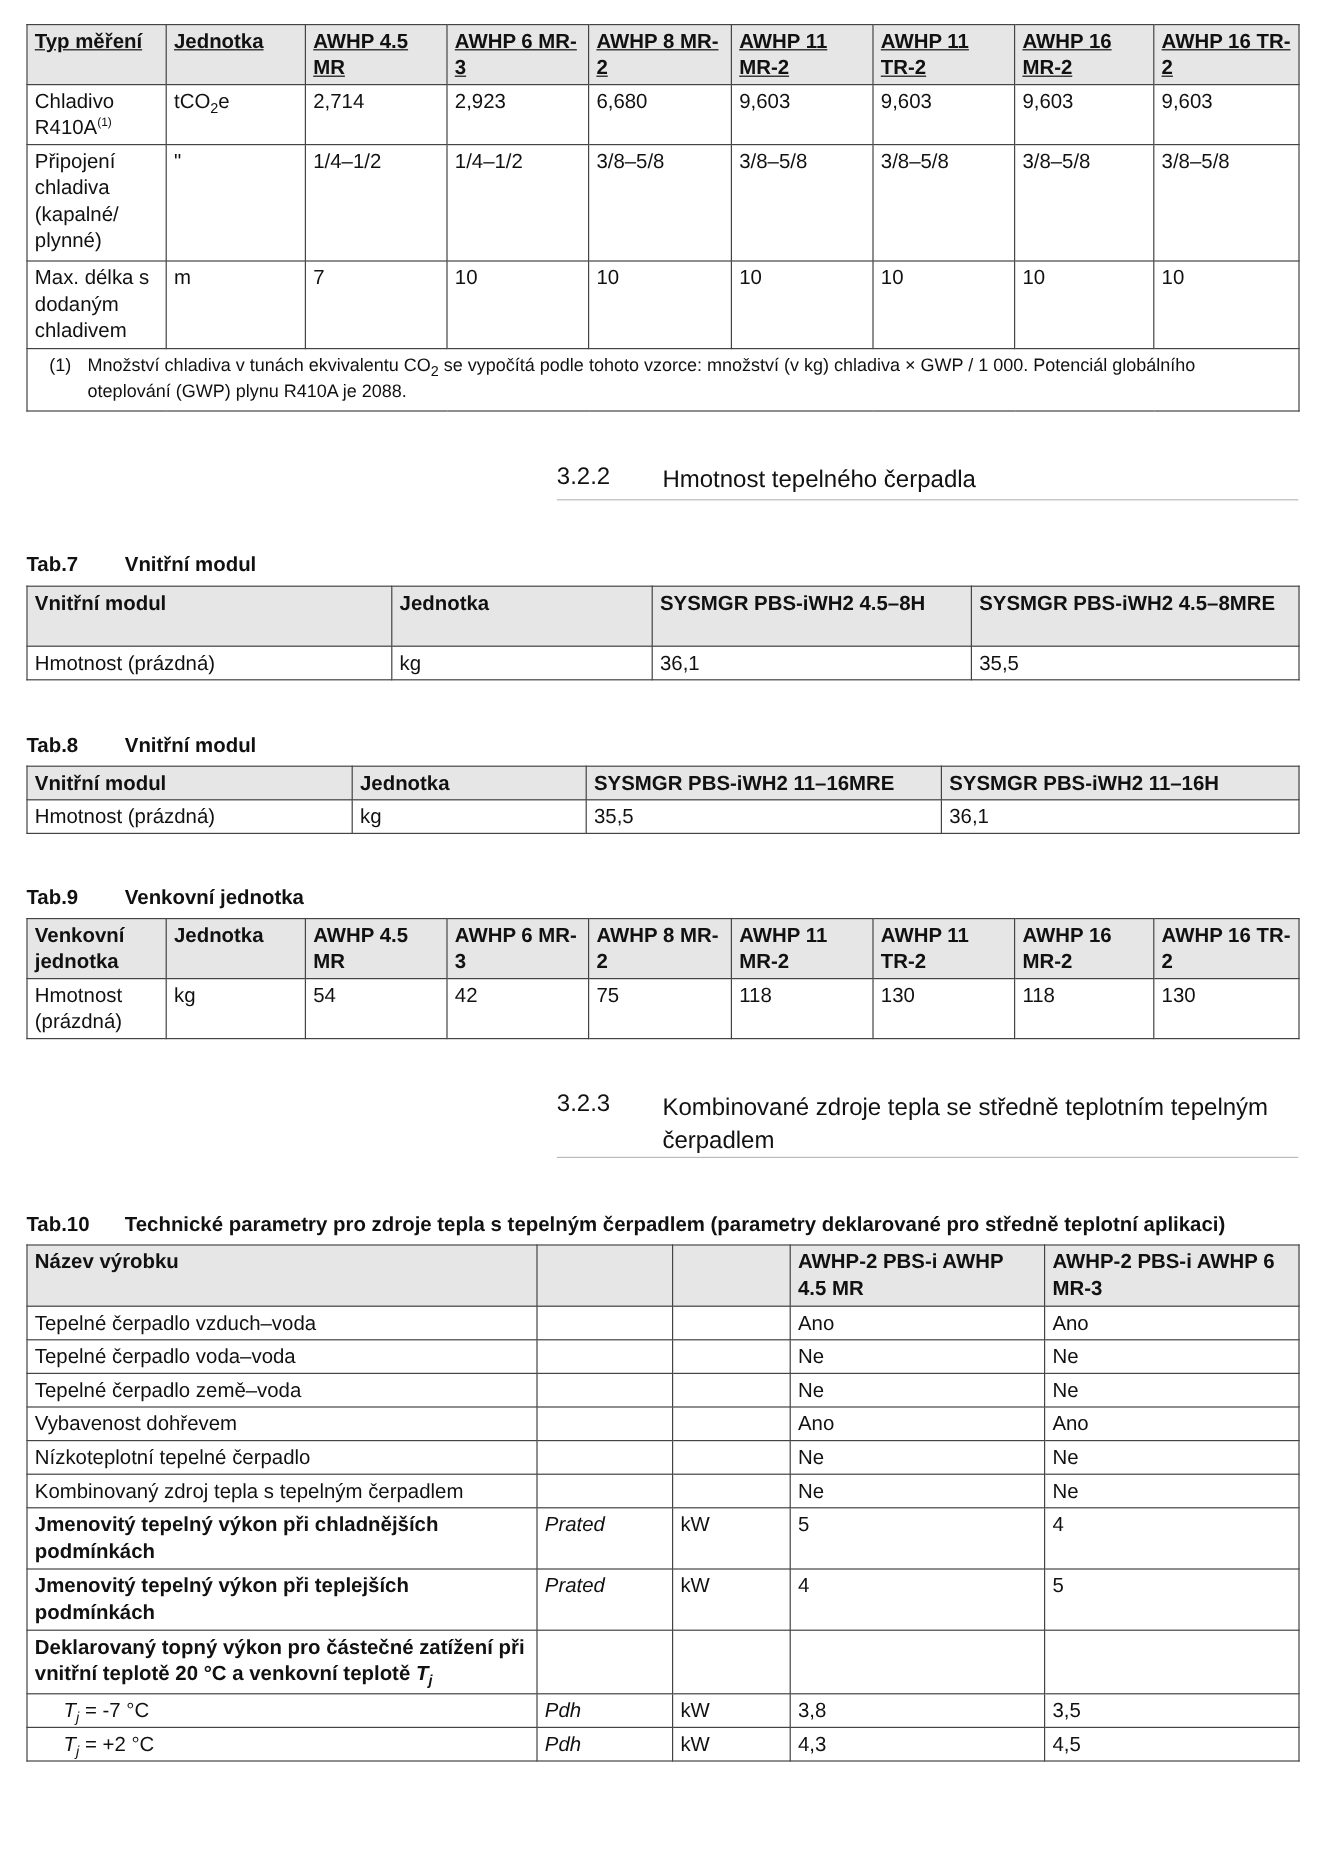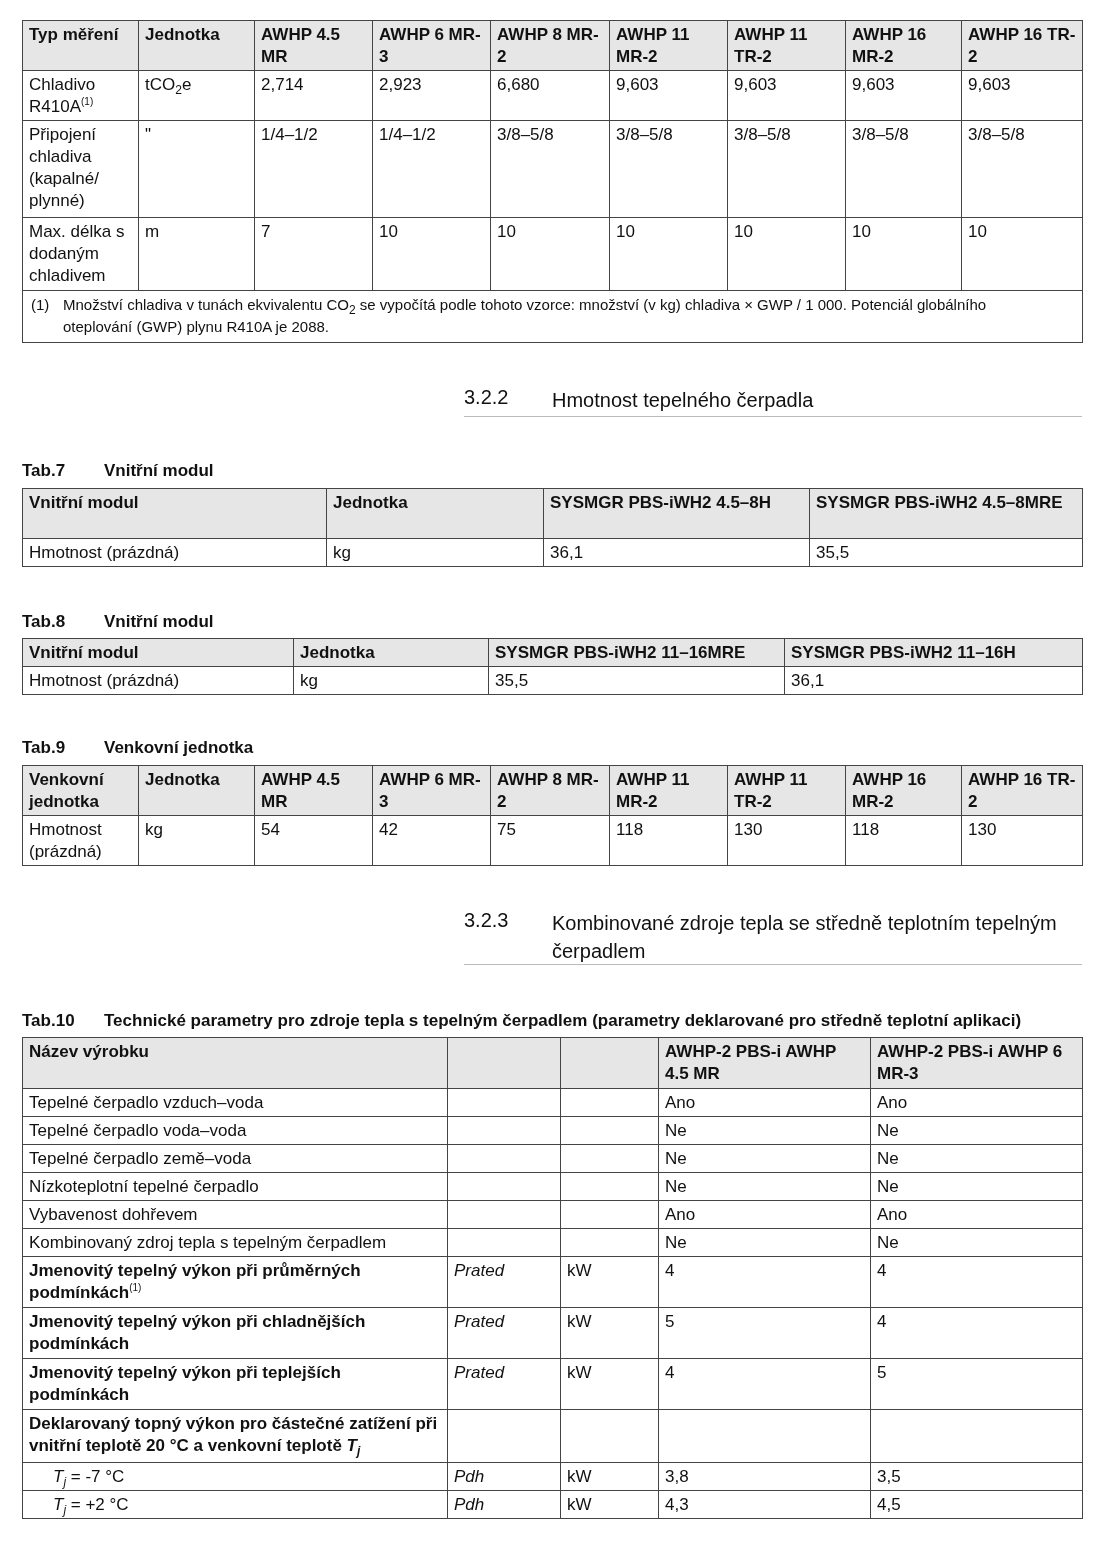"Typ měření" tr { text-decoration: none -> underline }
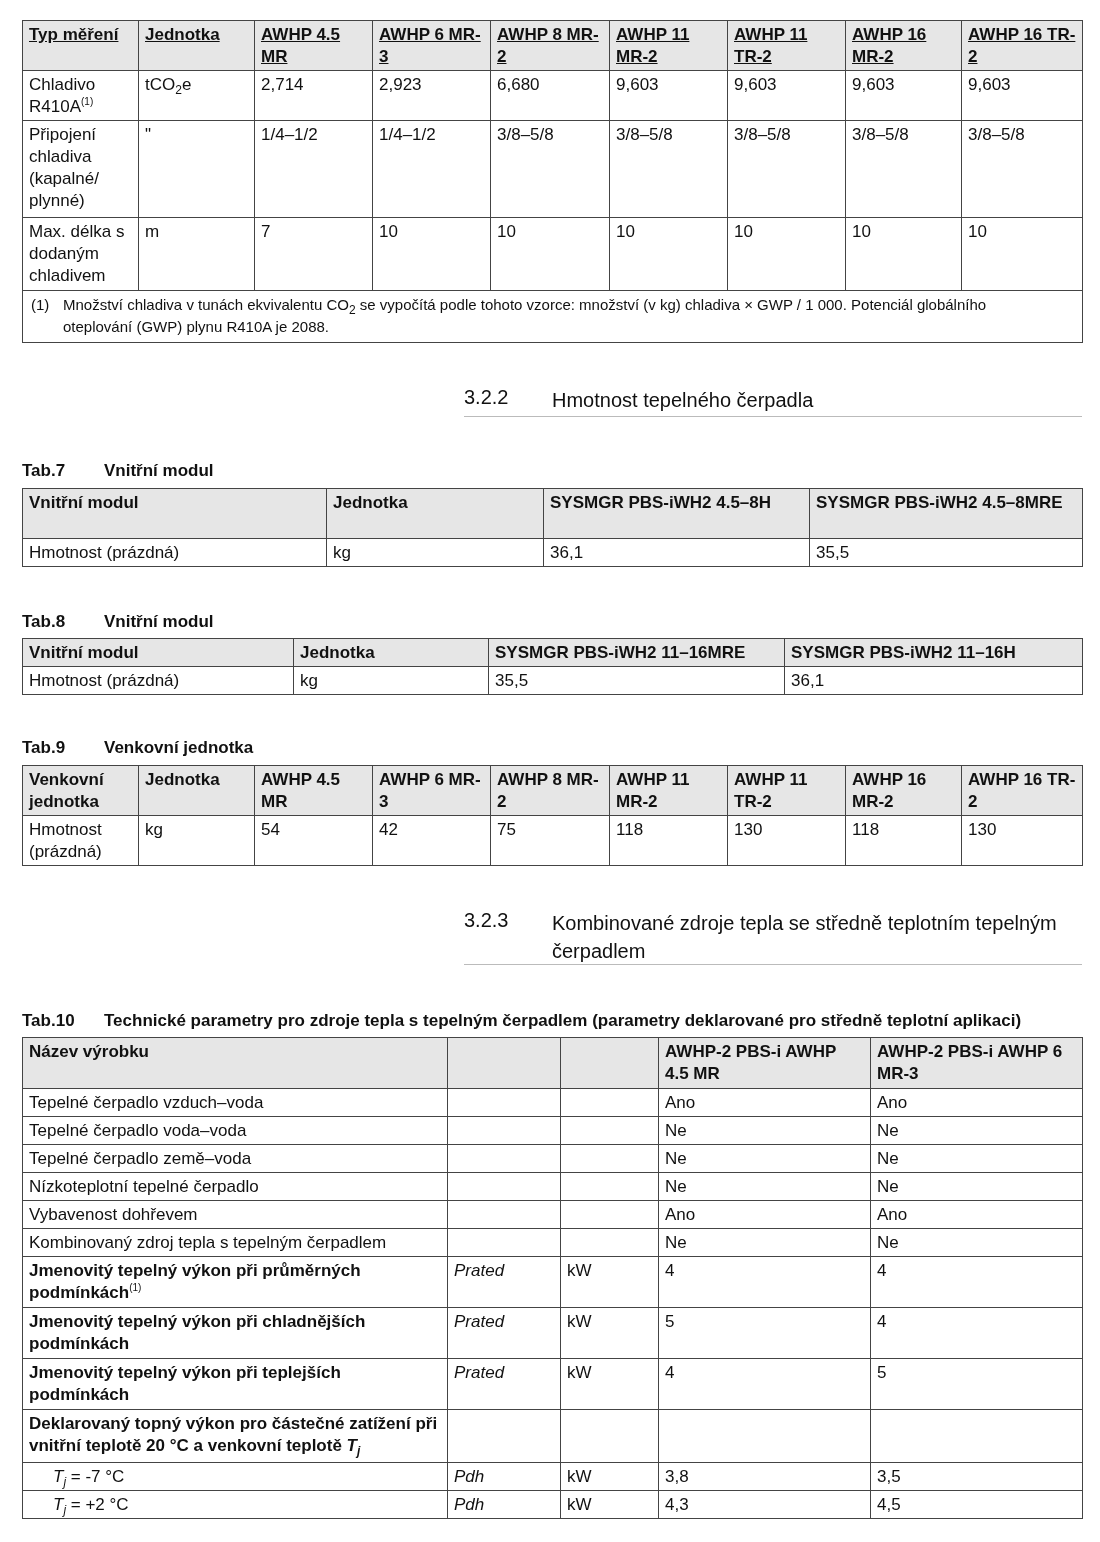"(1) Množství chladiva v tunách" .footnote td { padding: 3px 14px 4px 8px -> 3px 14px 4px 18px }
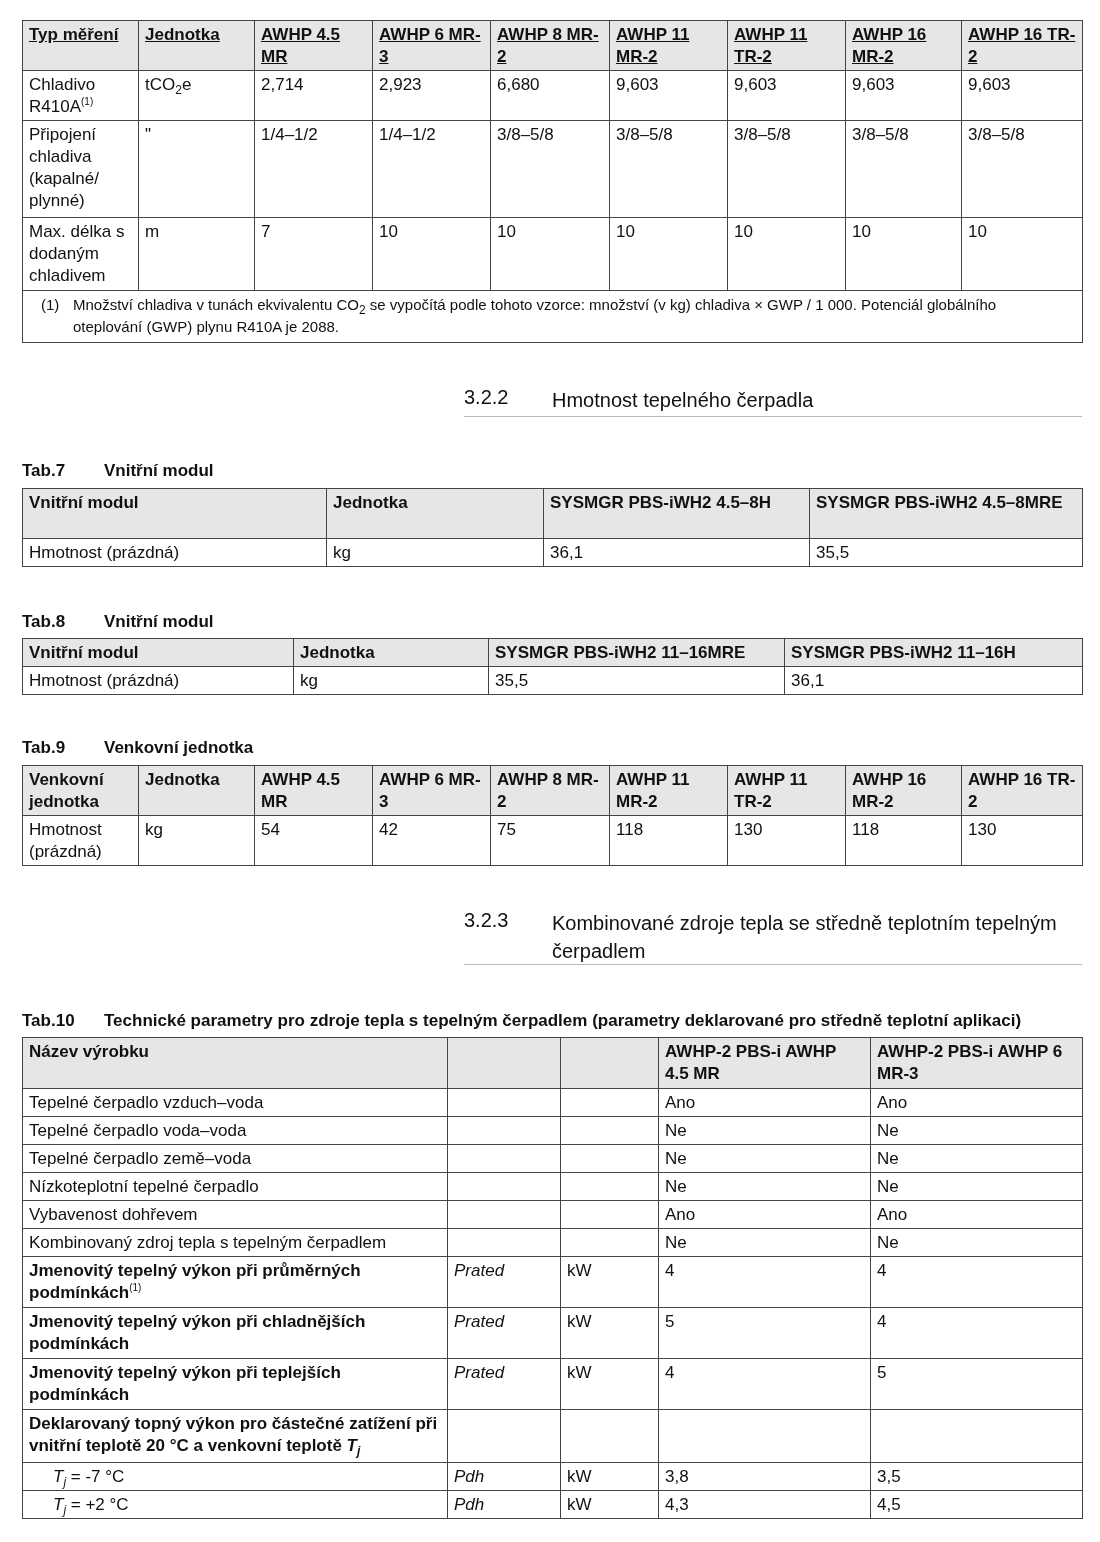"Nízkoteplotní tepelné čerpadlo" tr { order: before "Vybavenost dohřevem" -> after "Vybavenost dohřevem" }
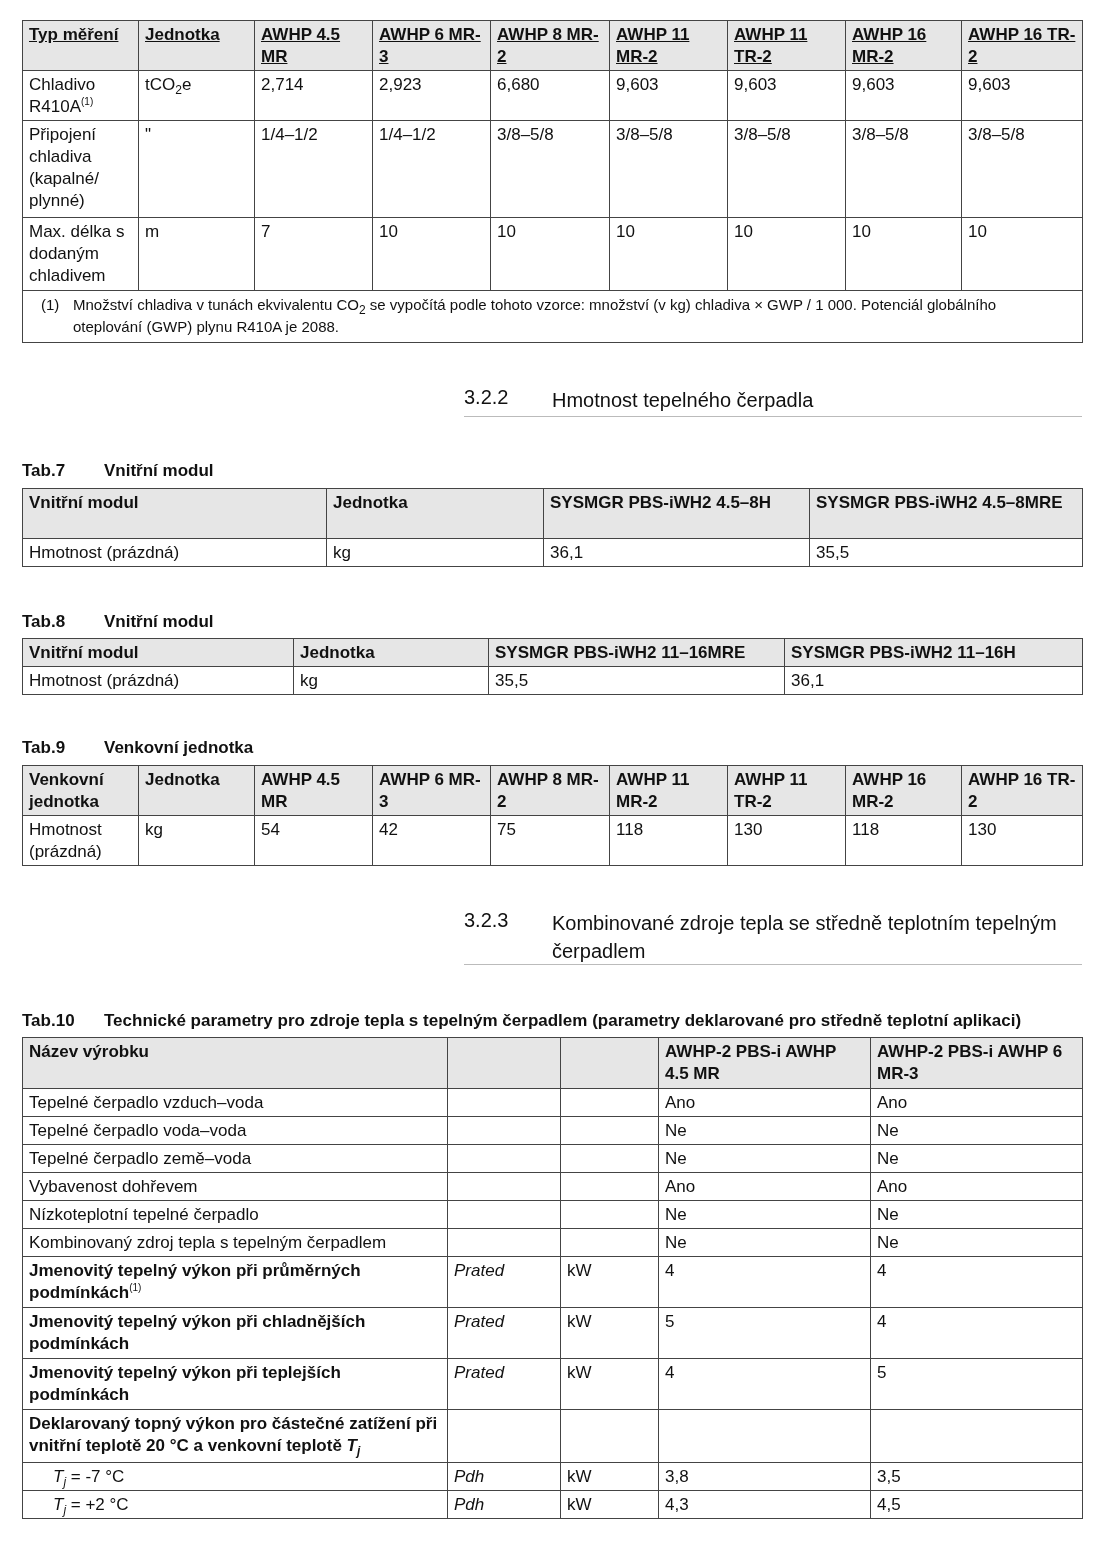"Jmenovitý tepelný výkon při průměrných" tr { html: <tr> <td><span>Jmenovitý tepelný výkon při průměrných podmínkách</span><span>(1)</span></td> <td>Prated</td> <td>kW</td> <td>4</td> <td>4</td> </tr> -> none }
